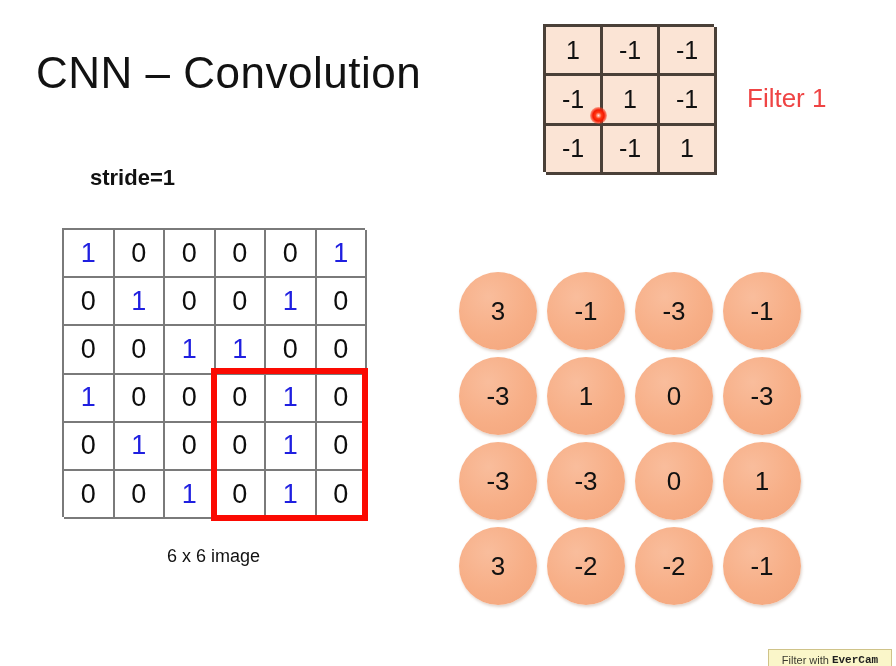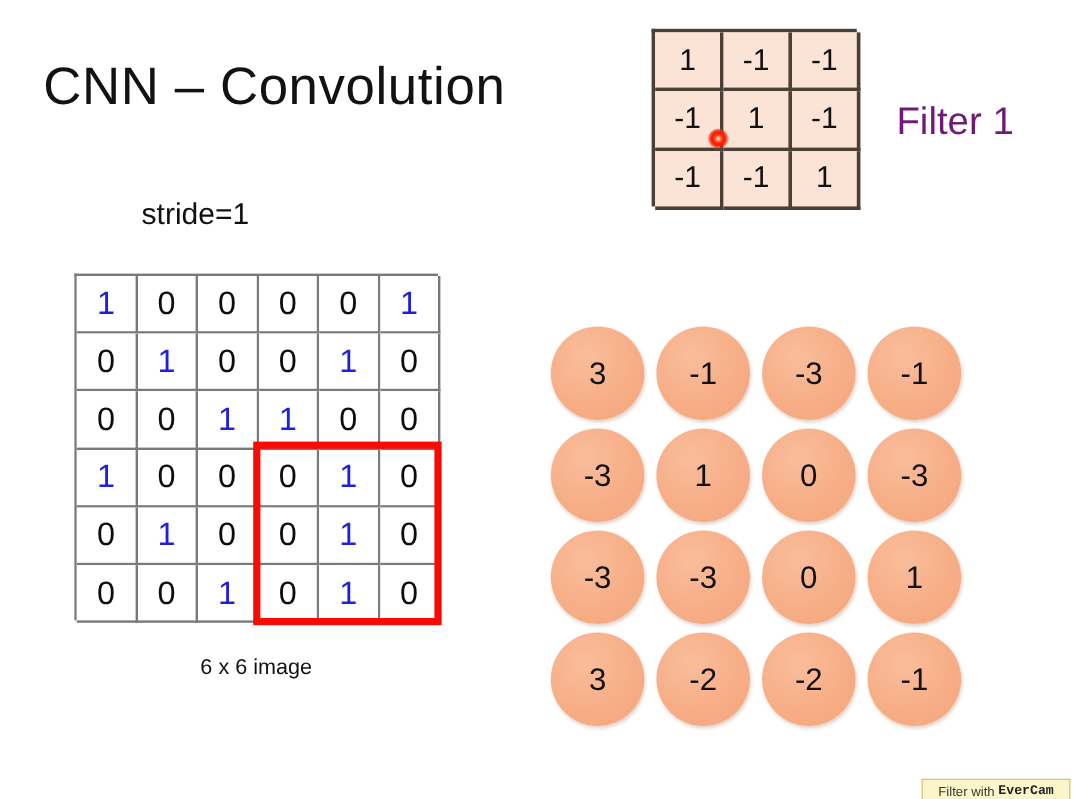"Filter 1" #filter-label { color: #701a75 -> #ef4444; font-size: 32px -> 26px }
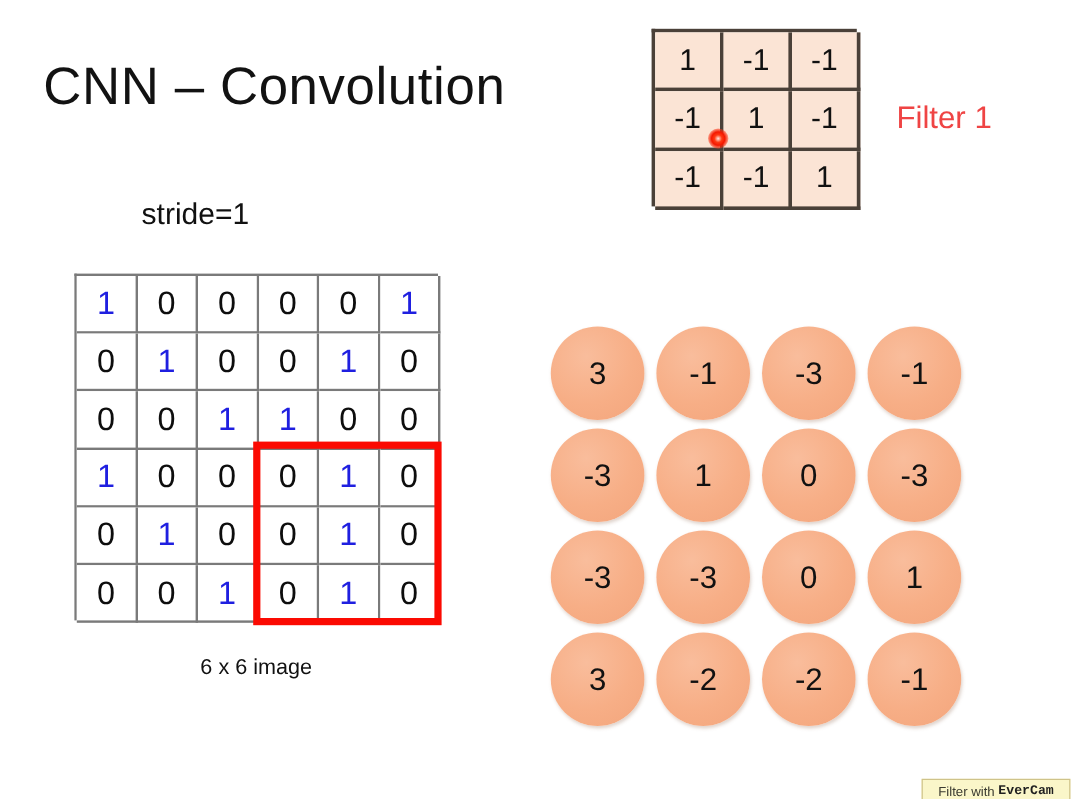"stride=1" #stride-label { font-size: 25px -> 22px; font-weight: 400 -> 700; margin-left: 28px -> none }
